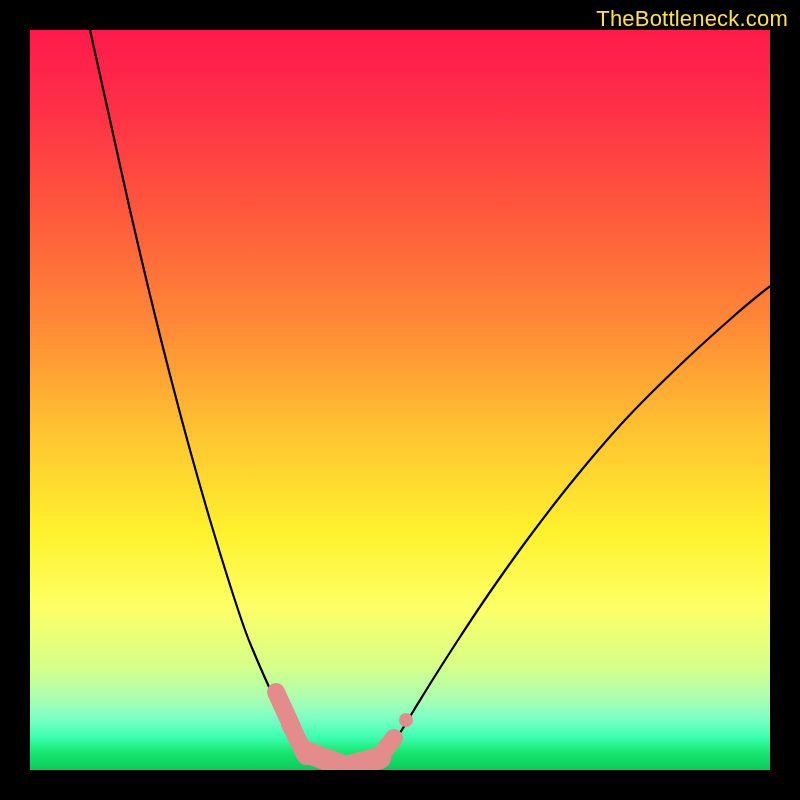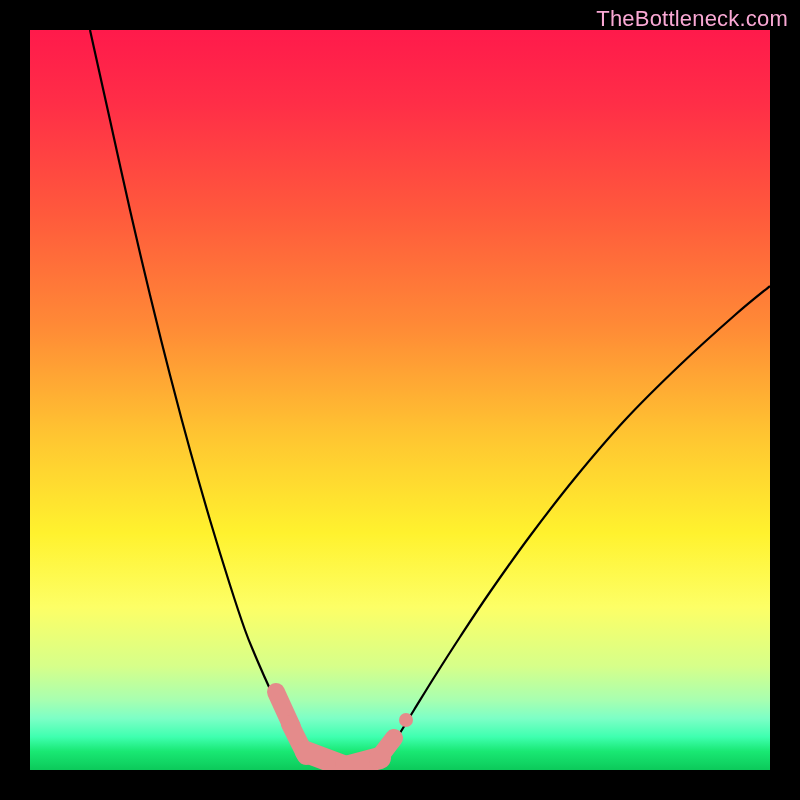"TheBottleneck.com" .watermark { color: #f9a8d4 -> #fde047 }
